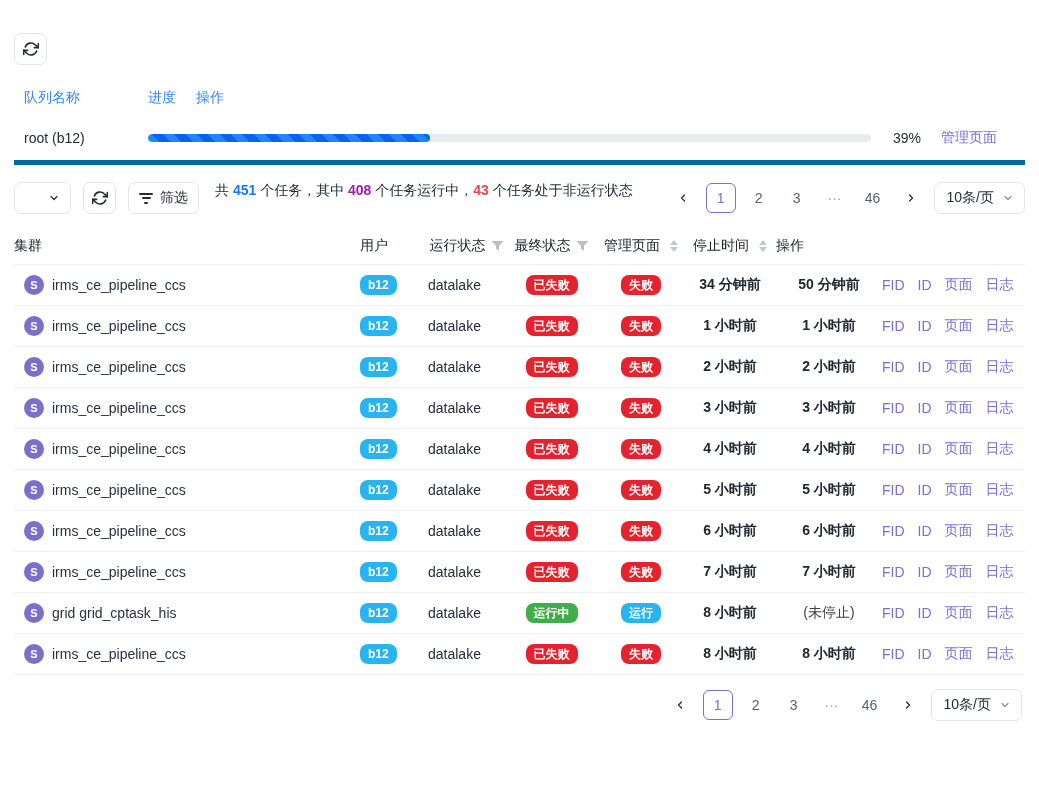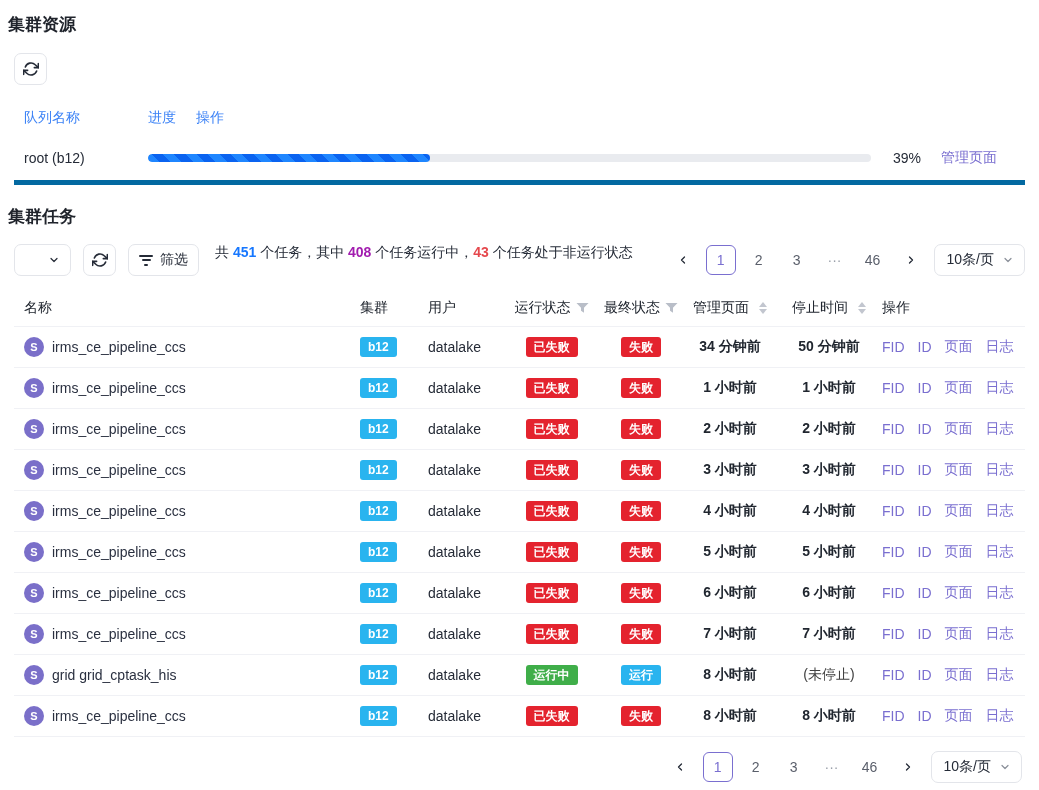"集群资源" h2.section-title { html: <h2>集群资源</h2> -> none }
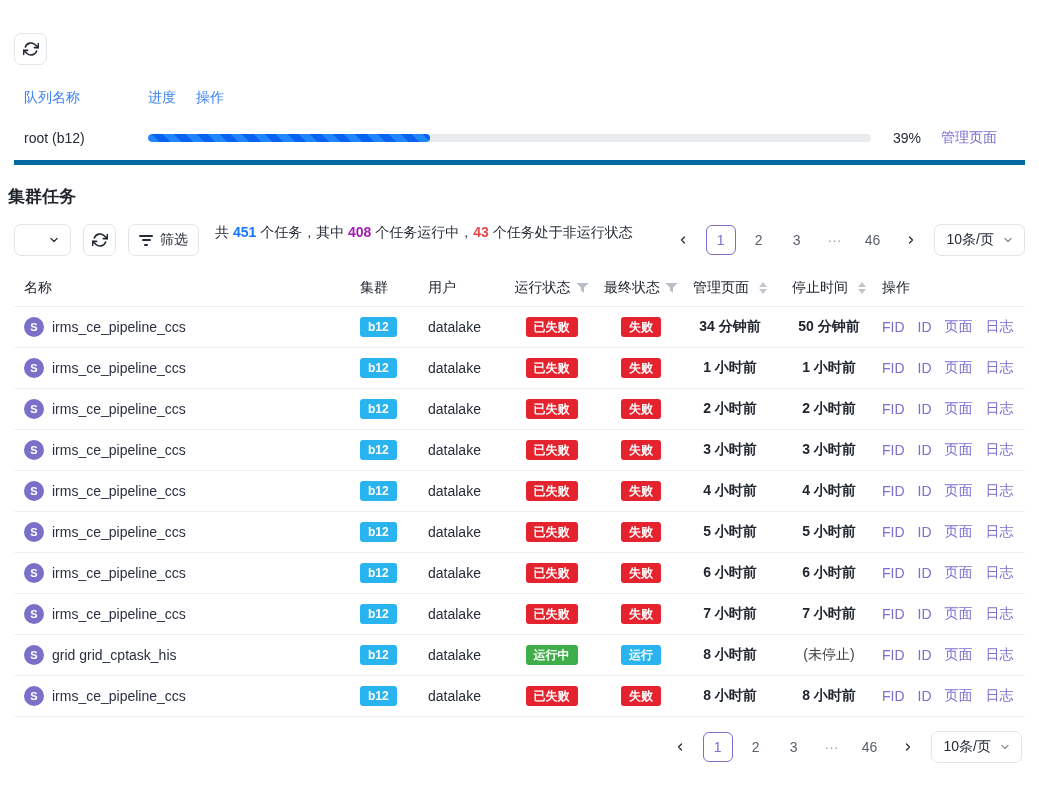"集群任务" h2.section-title { html: <h2>集群任务</h2> -> none }
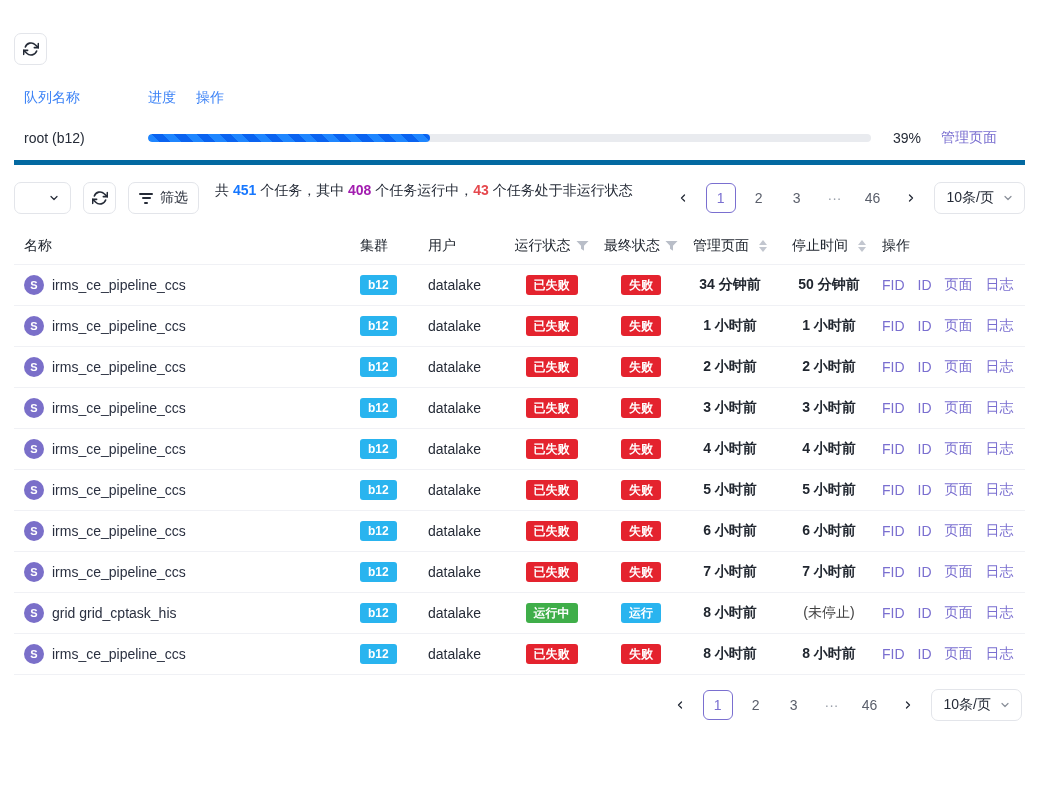"名称" div.cell { html: <div> <span>名称</span> </div> -> none }
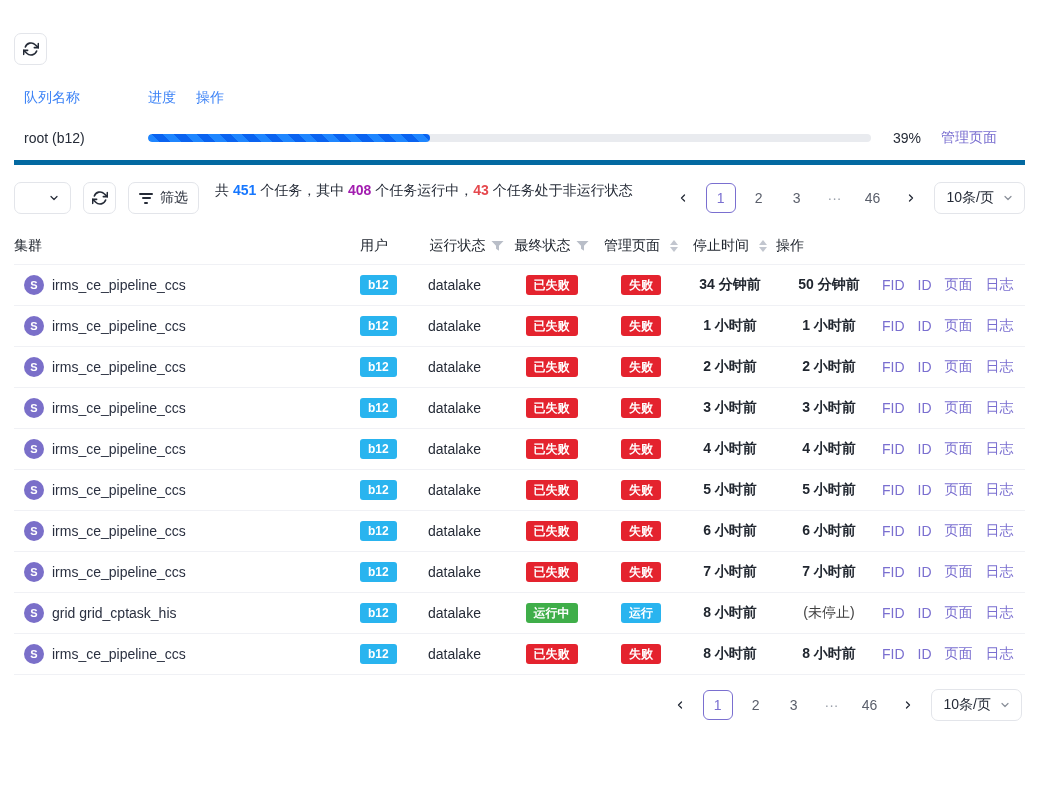"b12" .tag { border-radius: 3px -> 8px }
